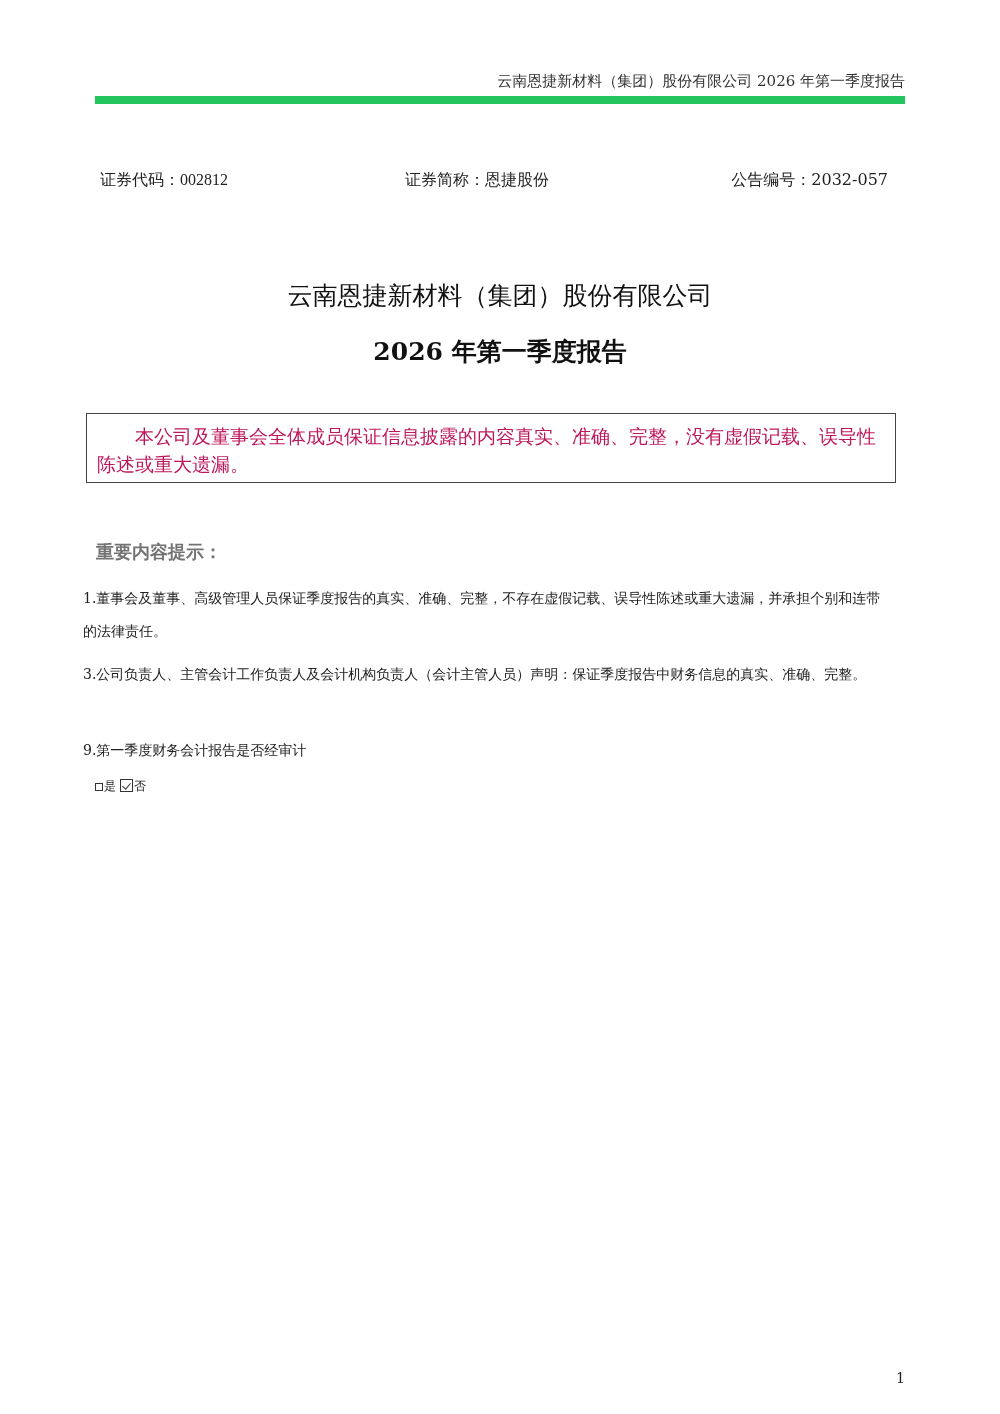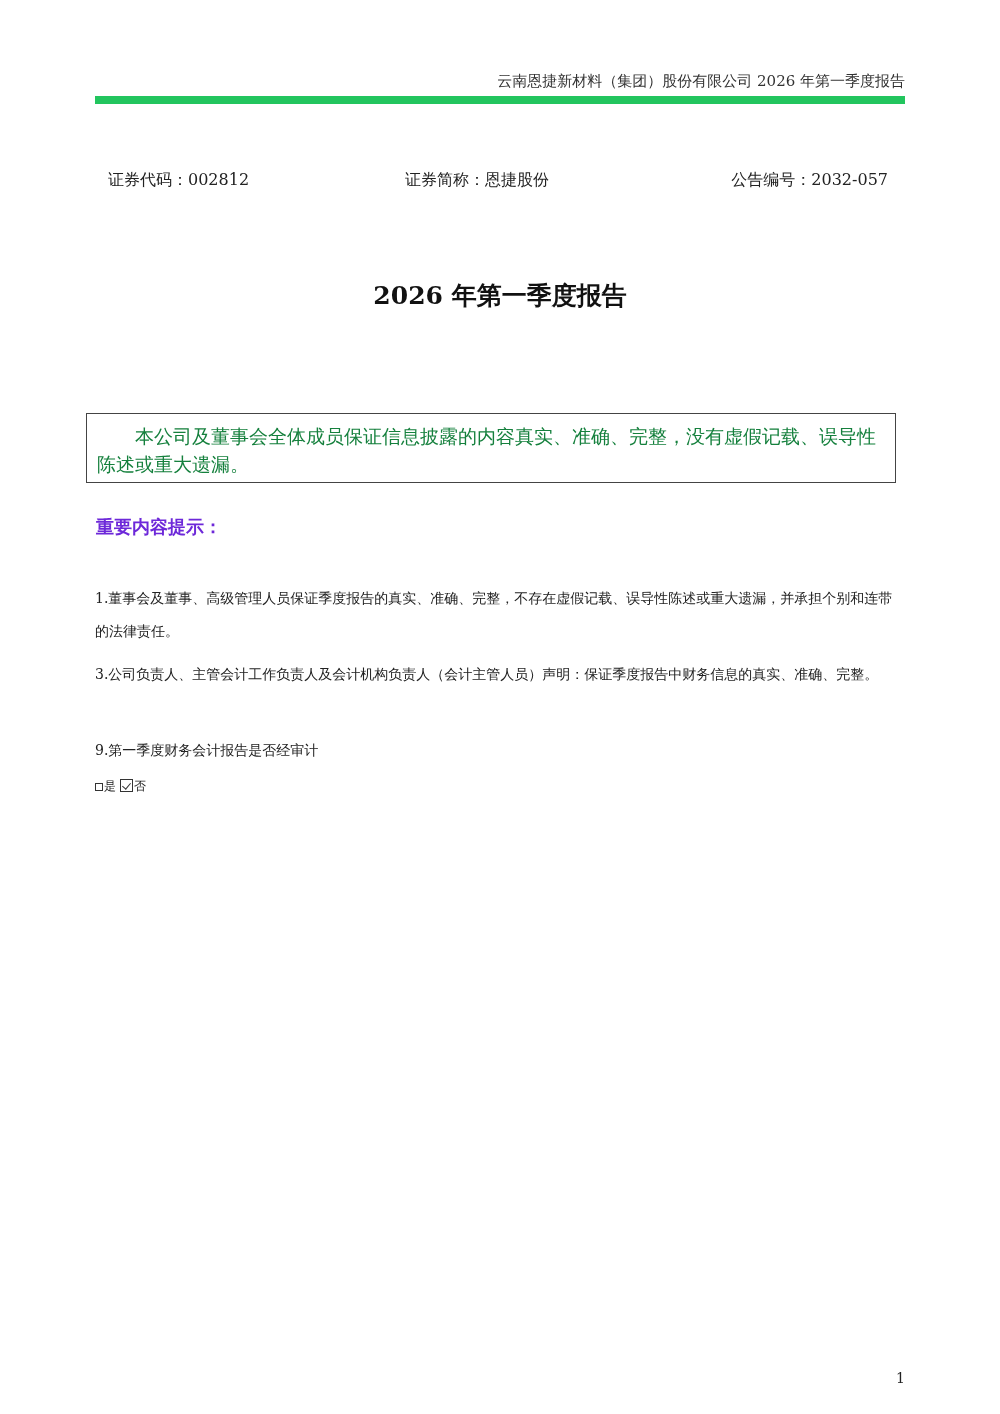"证券代码：002812" .meta-row .m-left { font-family: none -> Liberation Serif, serif; left: 12px -> 4px }
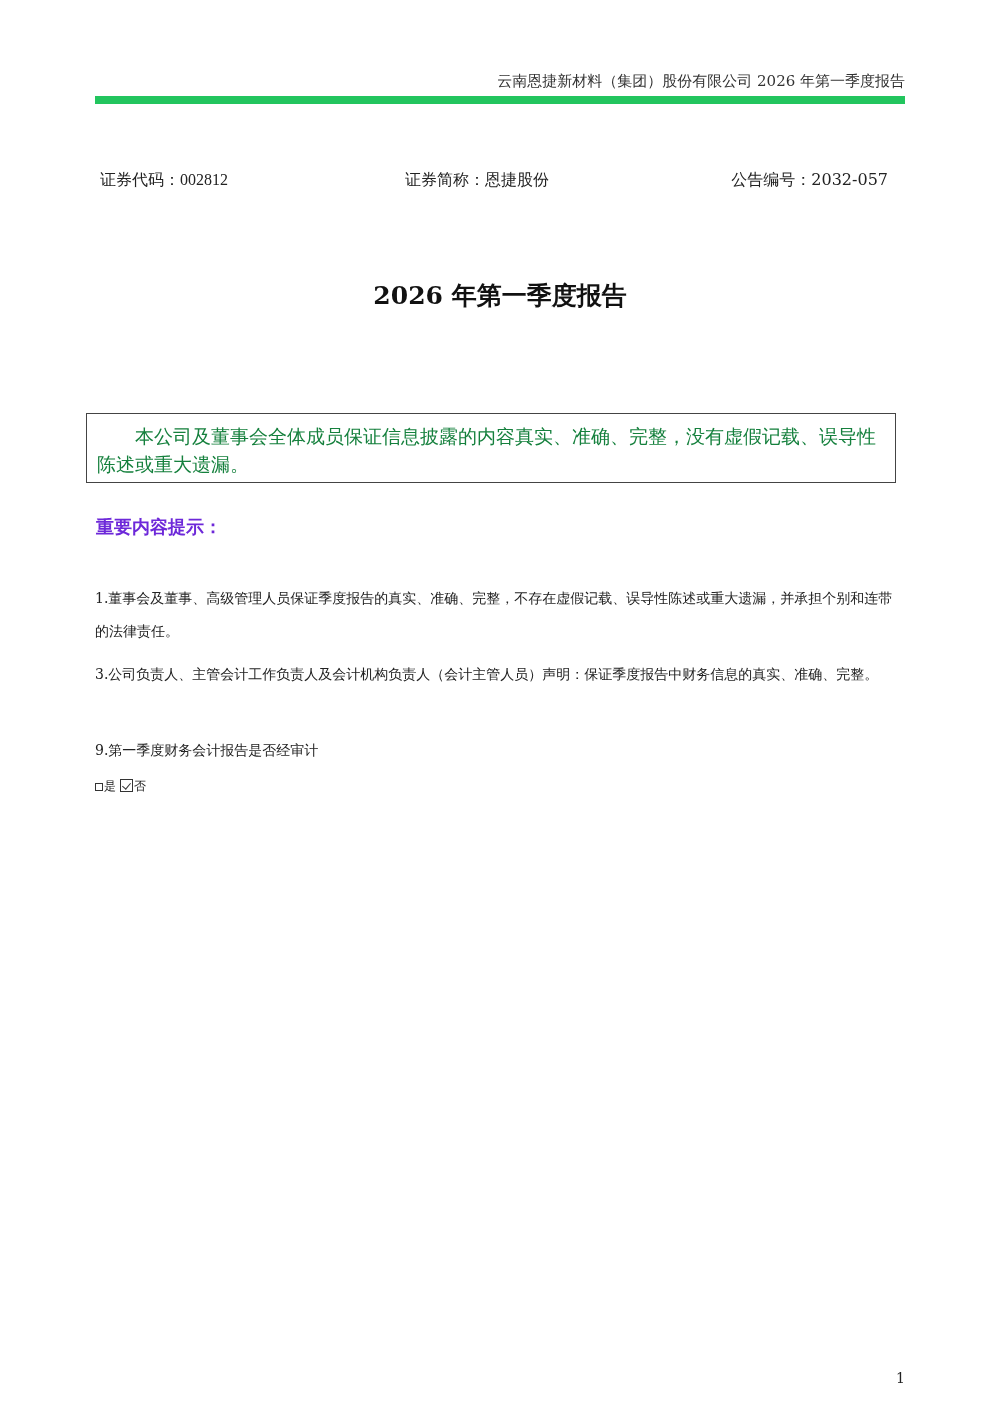"云南恩捷新材料（集团）股份有限公司" div.title-line1 { html: none -> <div>云南恩捷新材料（集团）股份有限公司</div> }
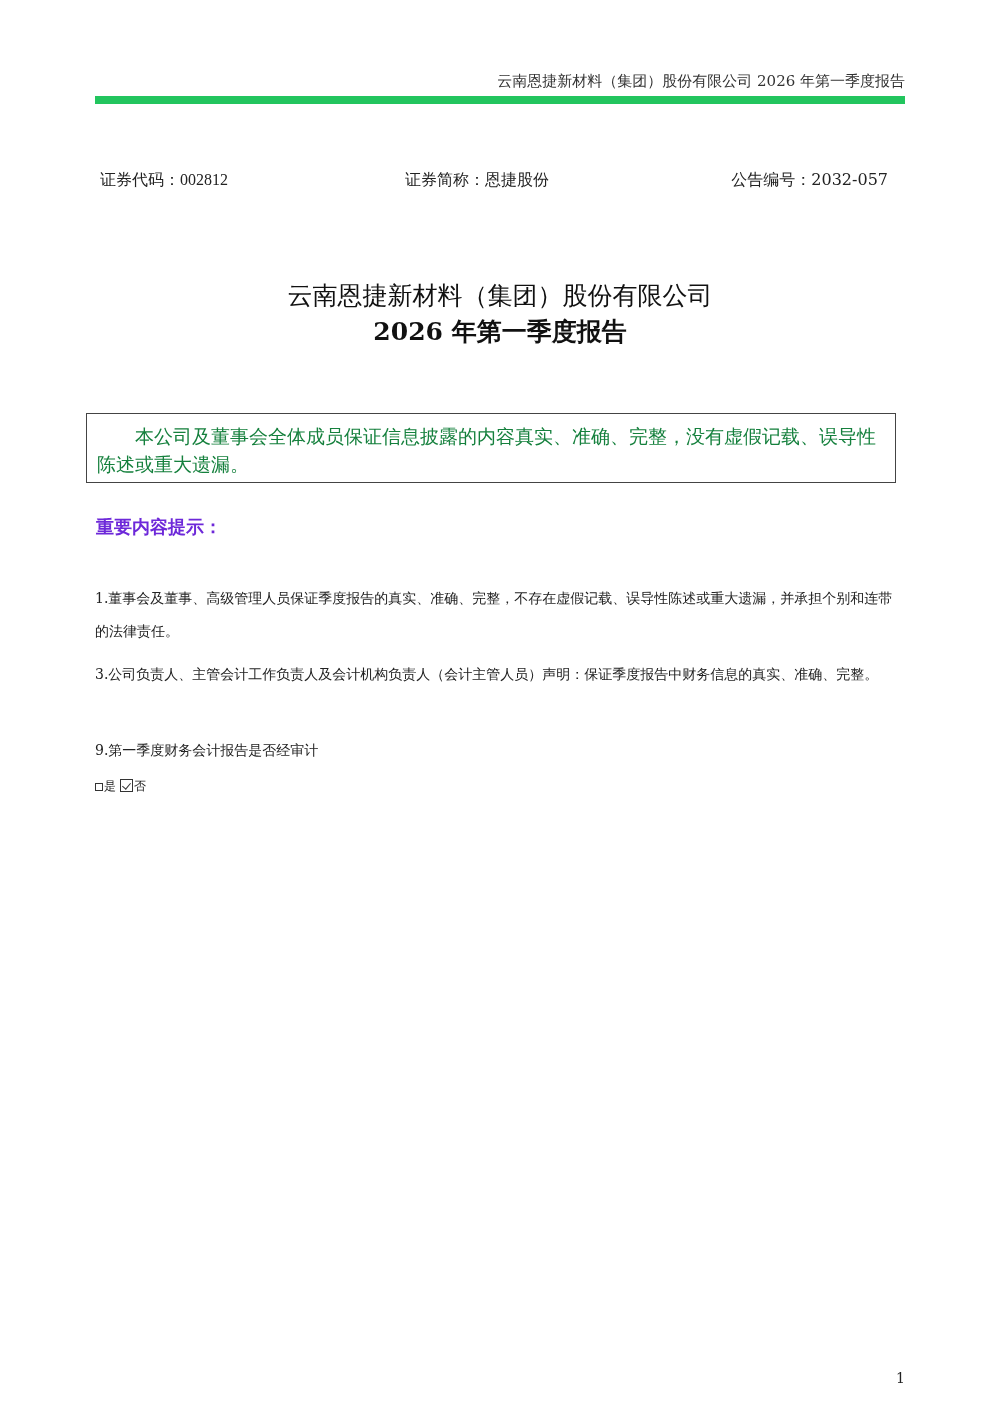"2026 年第一季度报告" .title-line2 { margin-top: none -> 20px }
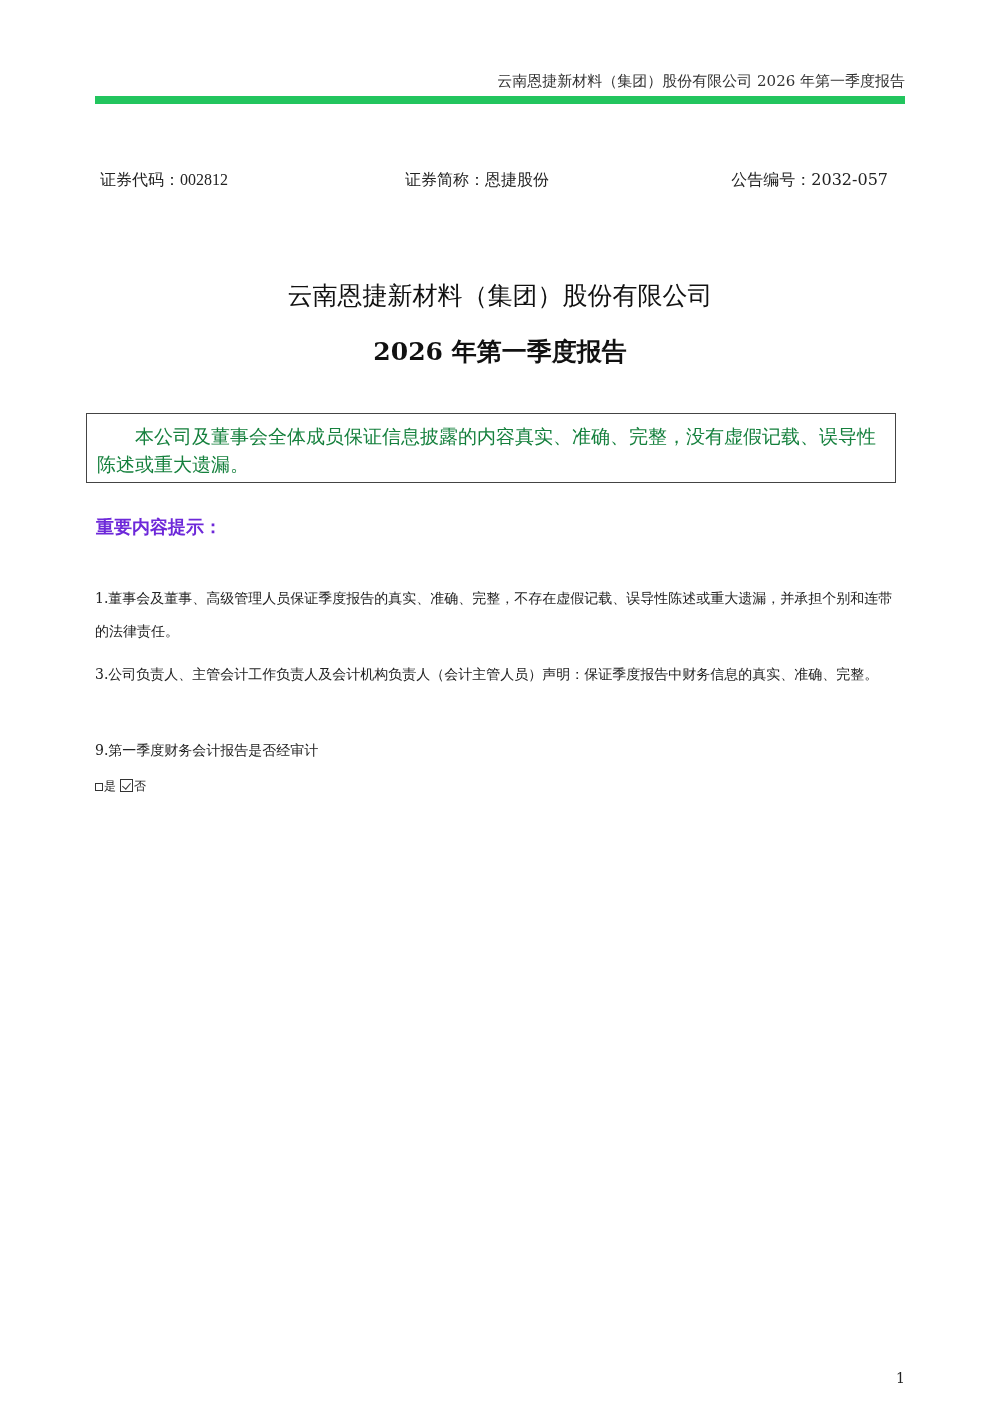"本公司及董事会全体成员保证信息披露的内容真实、准确、完整，没有虚假记载、误导性陈" .notice-box { color: #15803d -> #be185d }
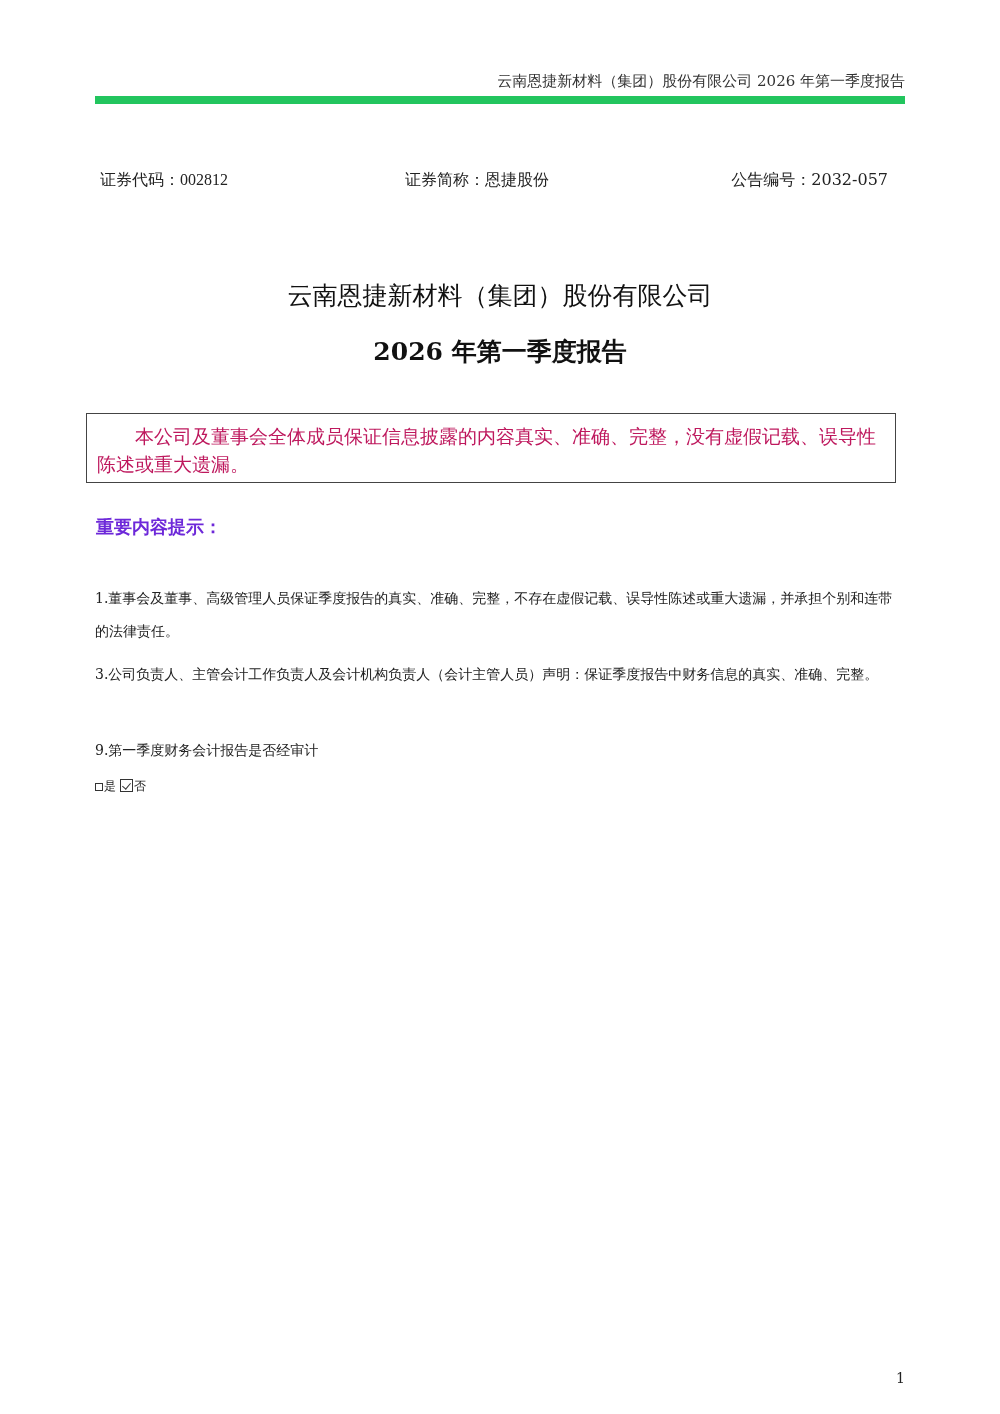"重要内容提示：" .section-heading { color: #6d28d9 -> #737373; font-family: Liberation Mono, monospace -> Liberation Sans, sans-serif; top: 516px -> 540px }
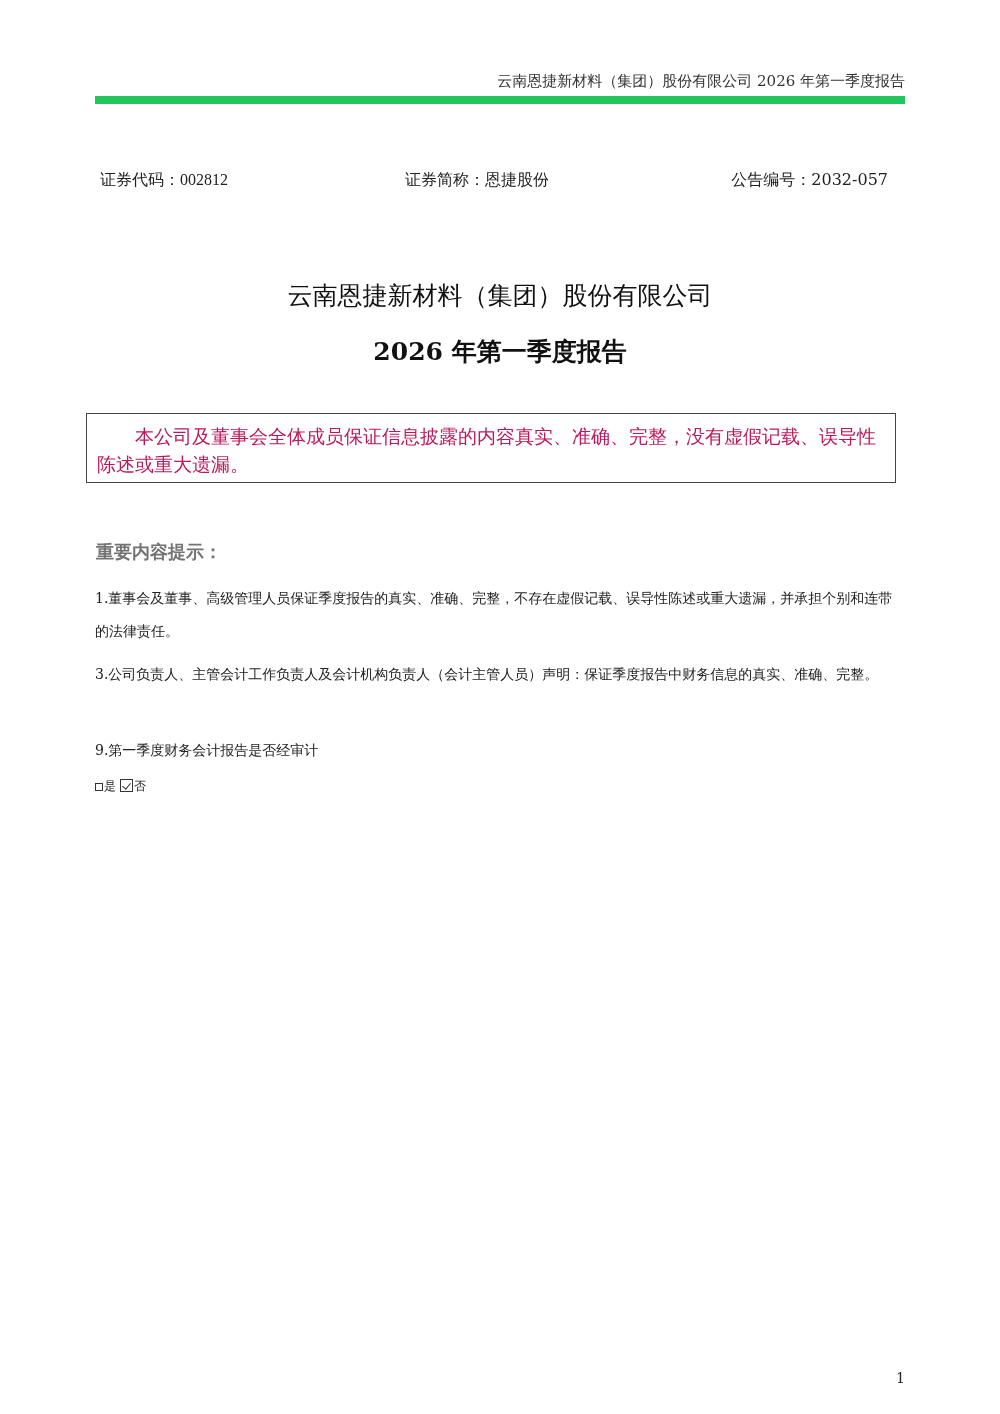"1.董事会及董事、高级管理人员保证季度报告的真实、准确、完整，不存在虚假记载、误" .item { left: 95px -> 83px }
